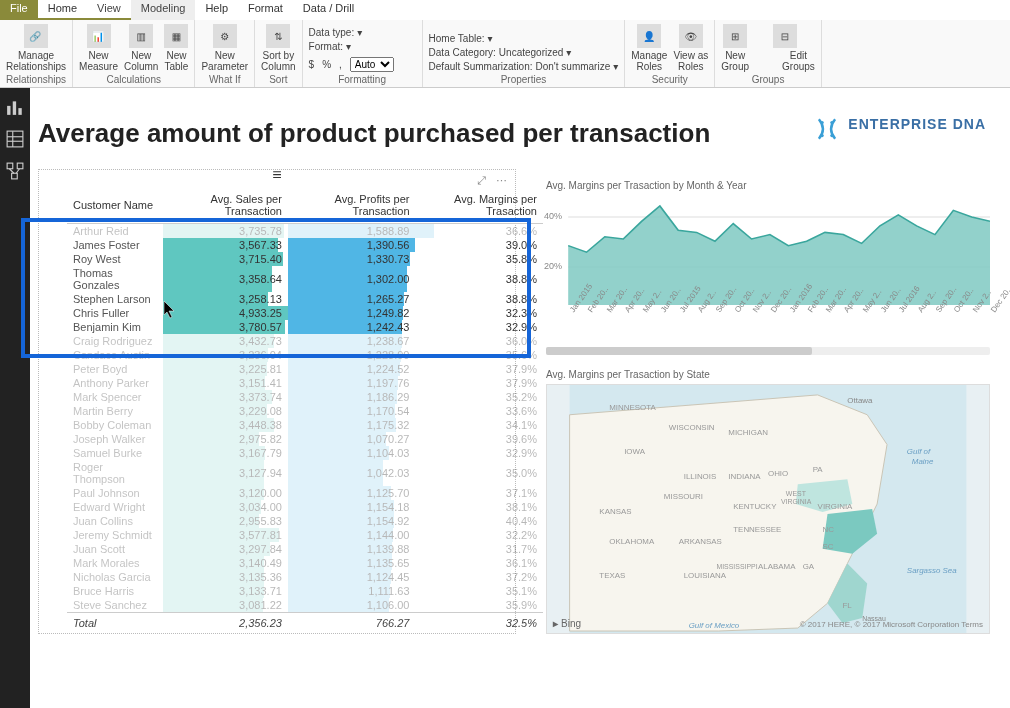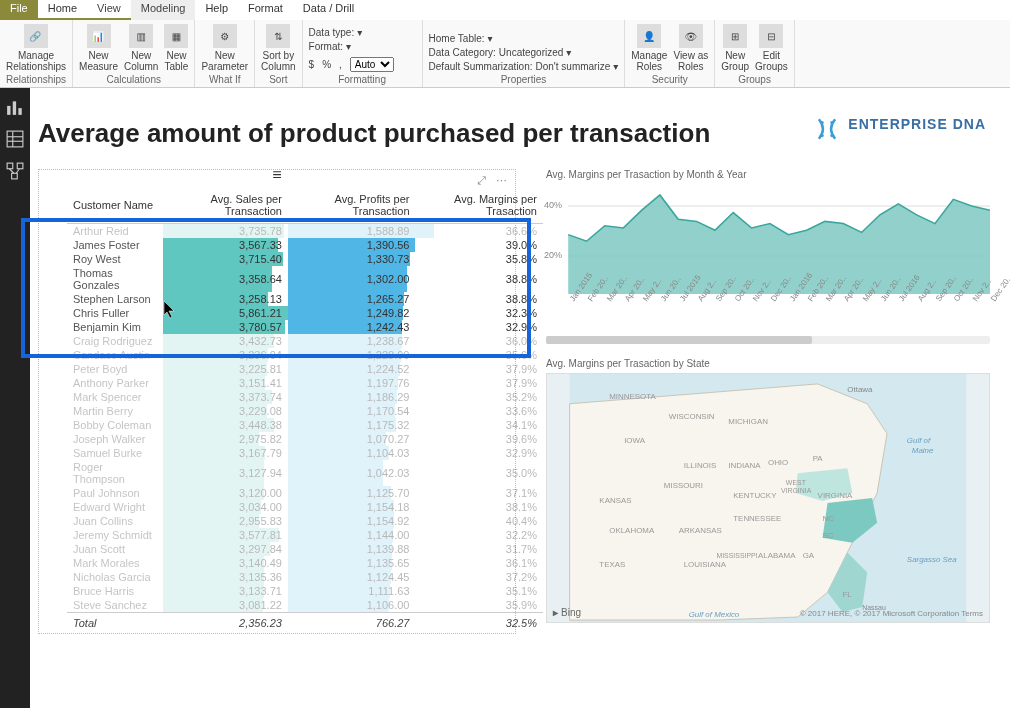"Edit" div.lbl { margin-left: none -> 27px }
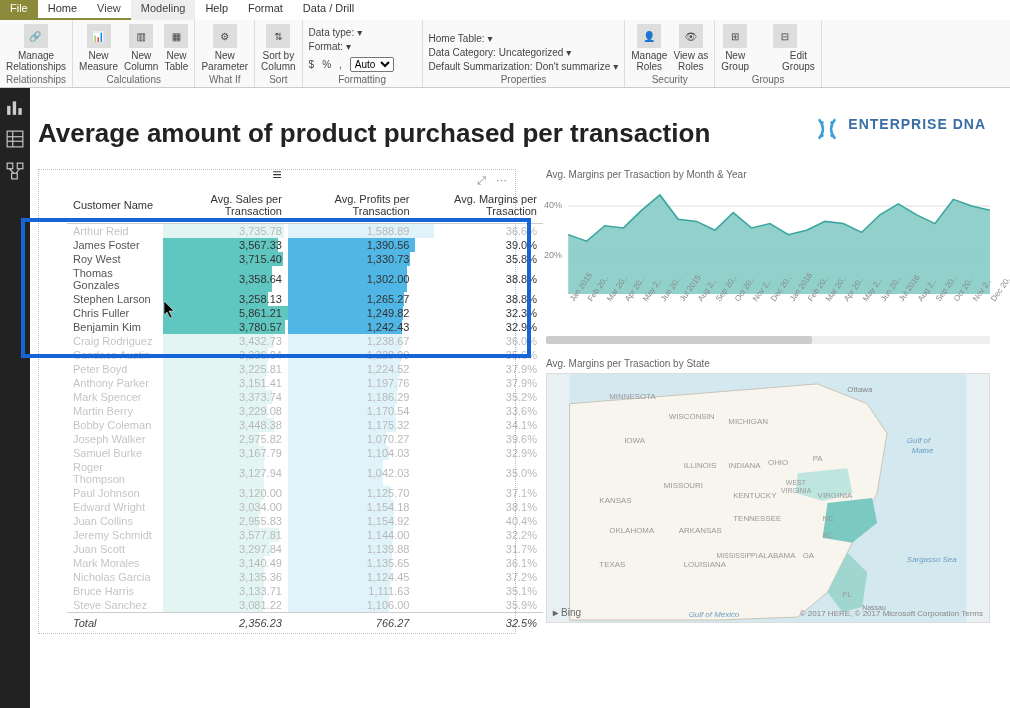"Avg. Margins per Trasaction by" .rightcol { justify-content: none -> flex-end }
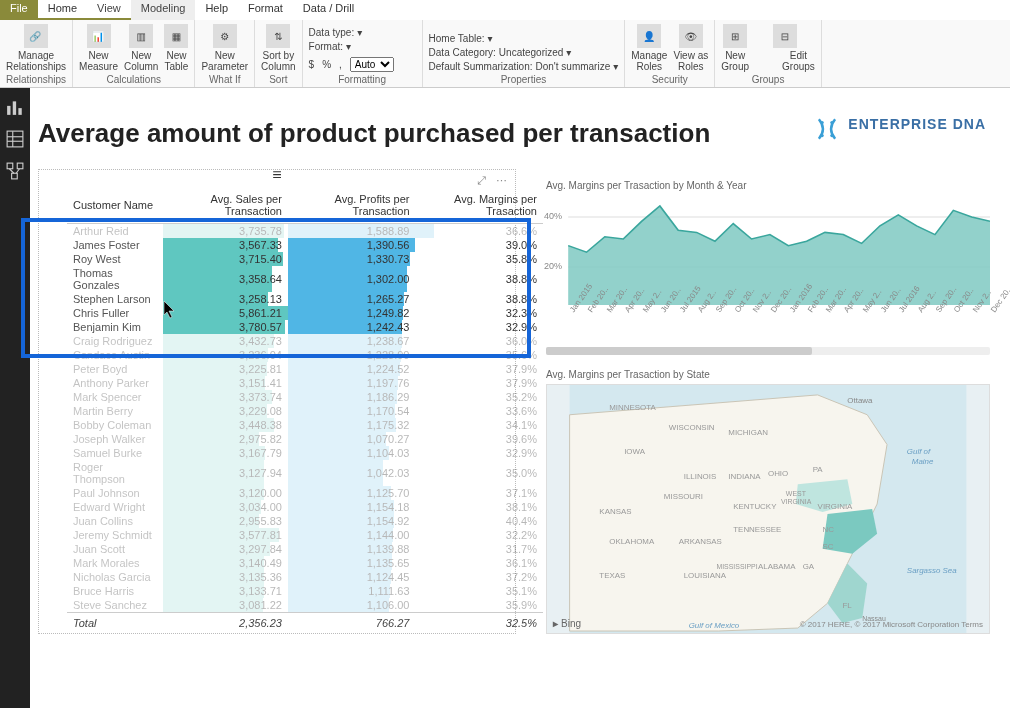"5,861.21" span.barval { text: 5,861.21 -> 4,933.25 }
